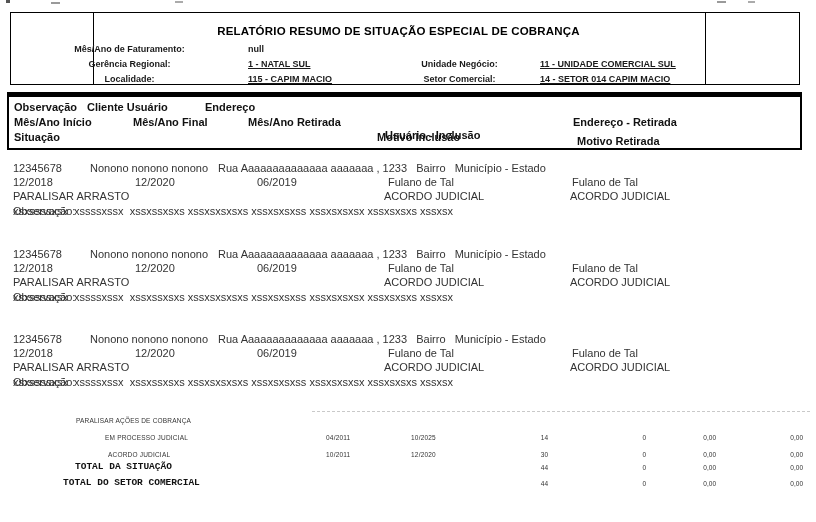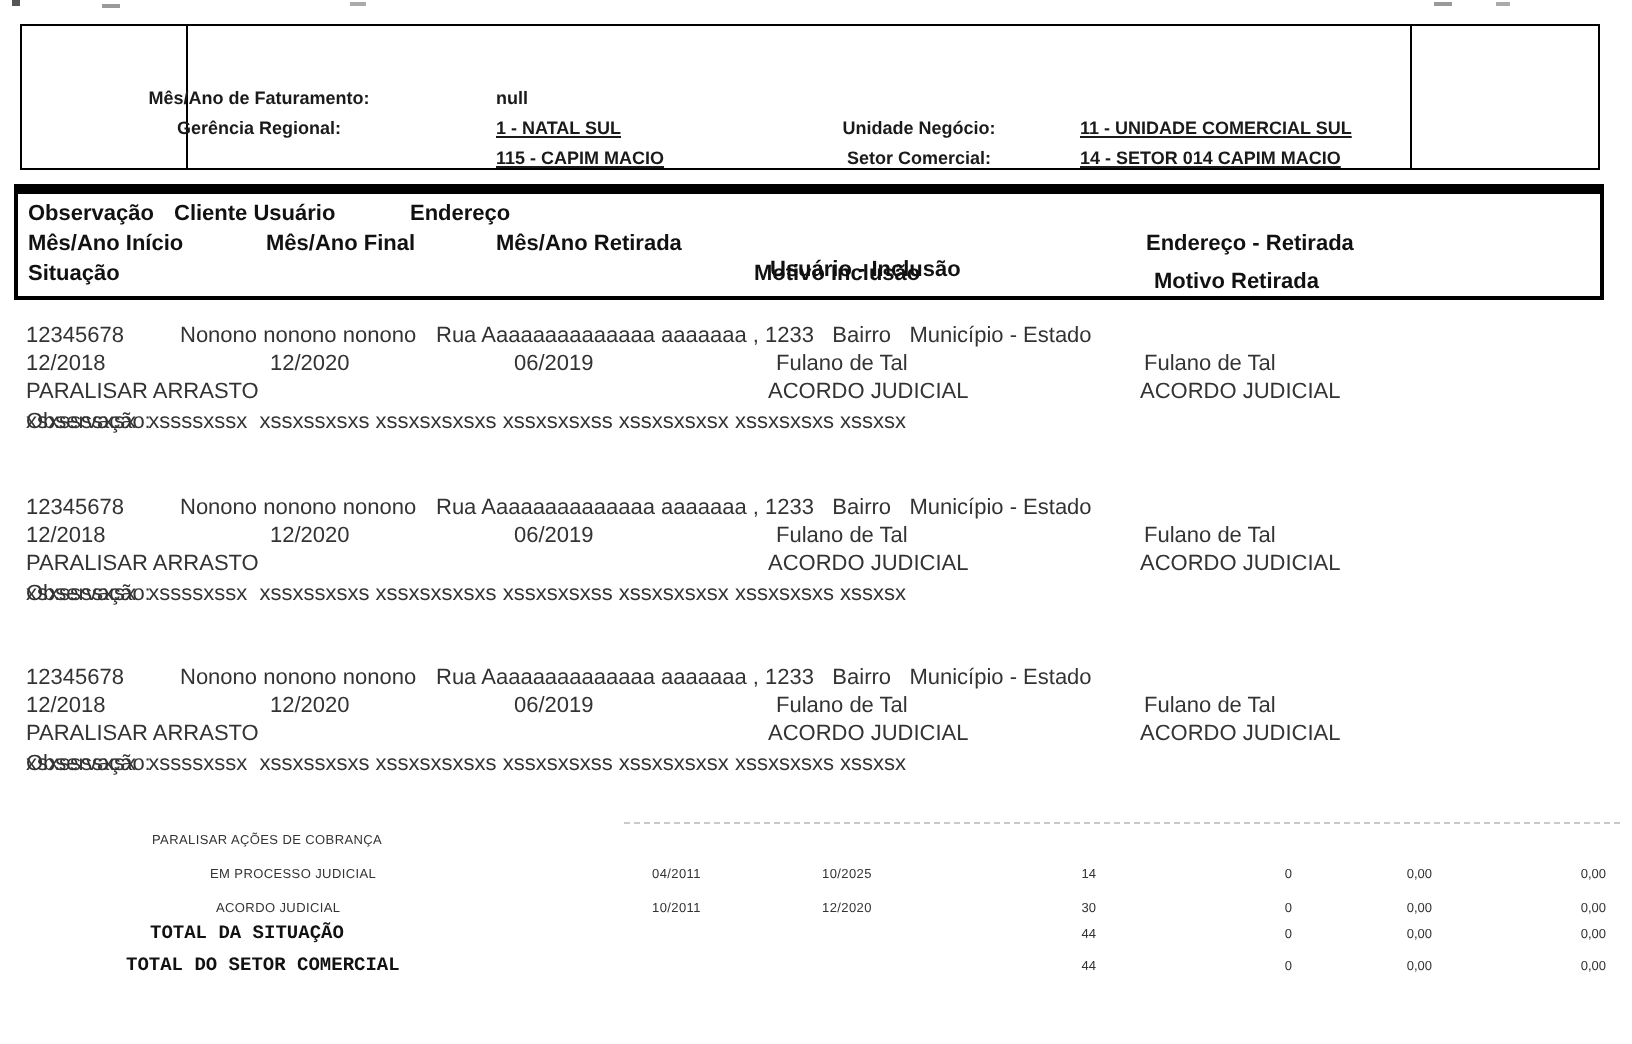"RELATÓRIO RESUMO DE SITUAÇÃO ESPECIAL" div.title { html: none -> <div>RELATÓRIO RESUMO DE SITUAÇÃO ESPECIAL DE COBRANÇA</div> }
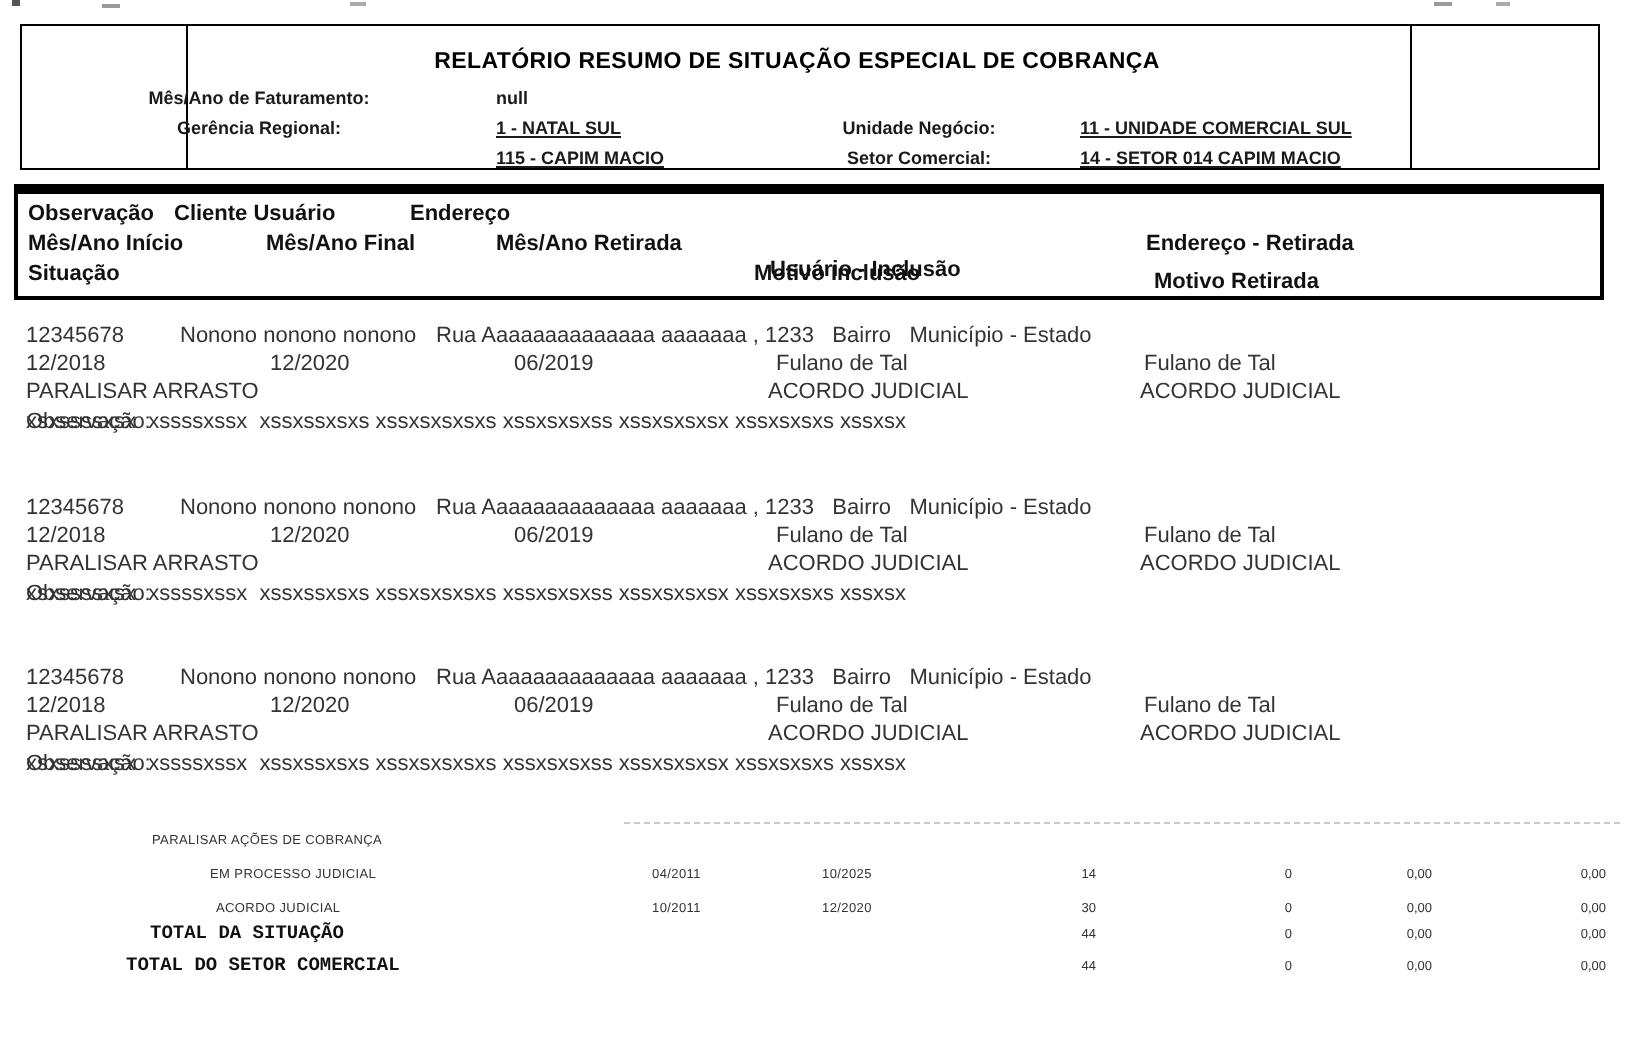"Localidade:" div.hfield { html: none -> <div>Localidade:</div> }
